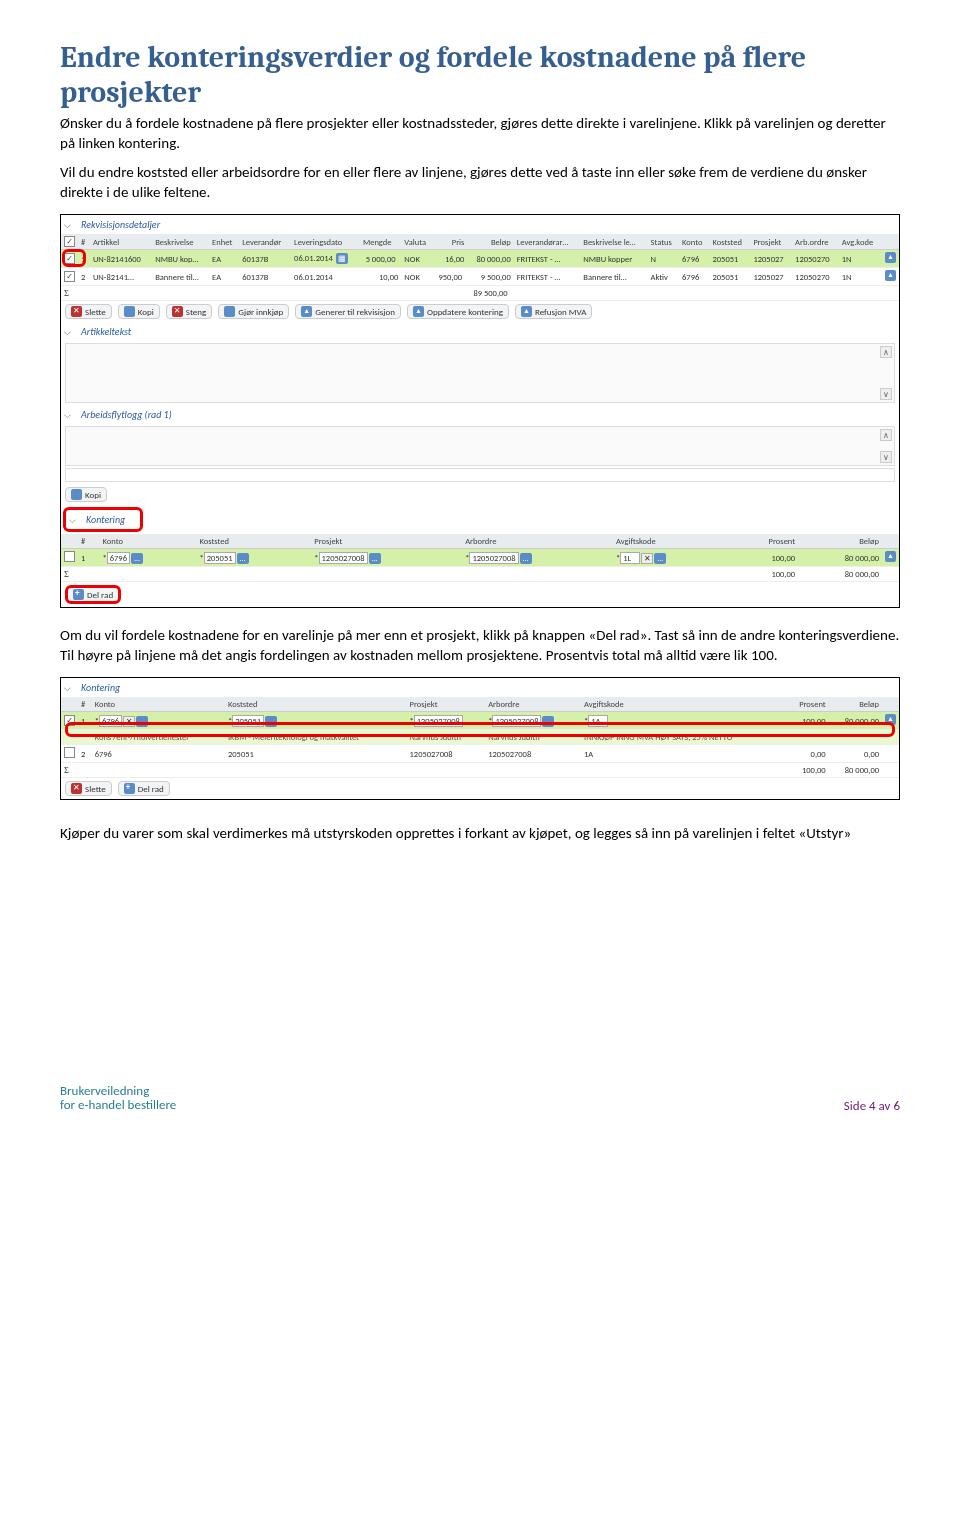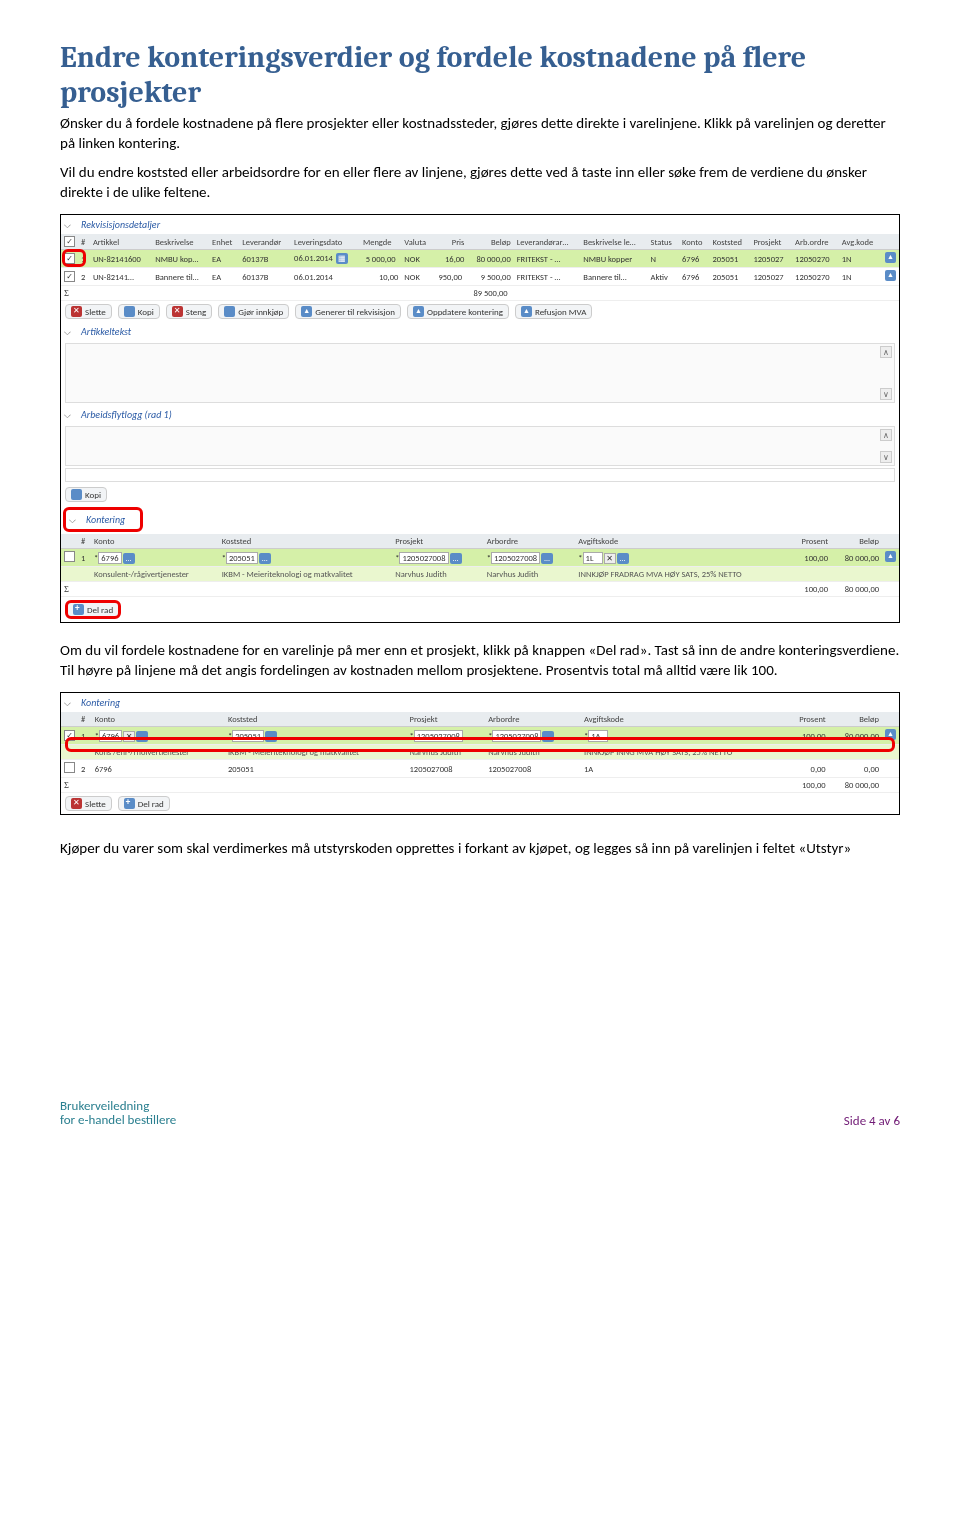"Konsulent-/rågivertjenester" tr.row-green { html: <tr> <td></td> <td></td> <td>Konsulent-/rågivertjenester</td> <td>IKBM - Meieriteknologi og matkvalitet</td> <td>Narvhus Judith</td> <td>Narvhus Judith</td> <td>INNKJØP FRADRAG MVA HØY SATS, 25% NETTO</td> <td></td> </tr> -> none }
